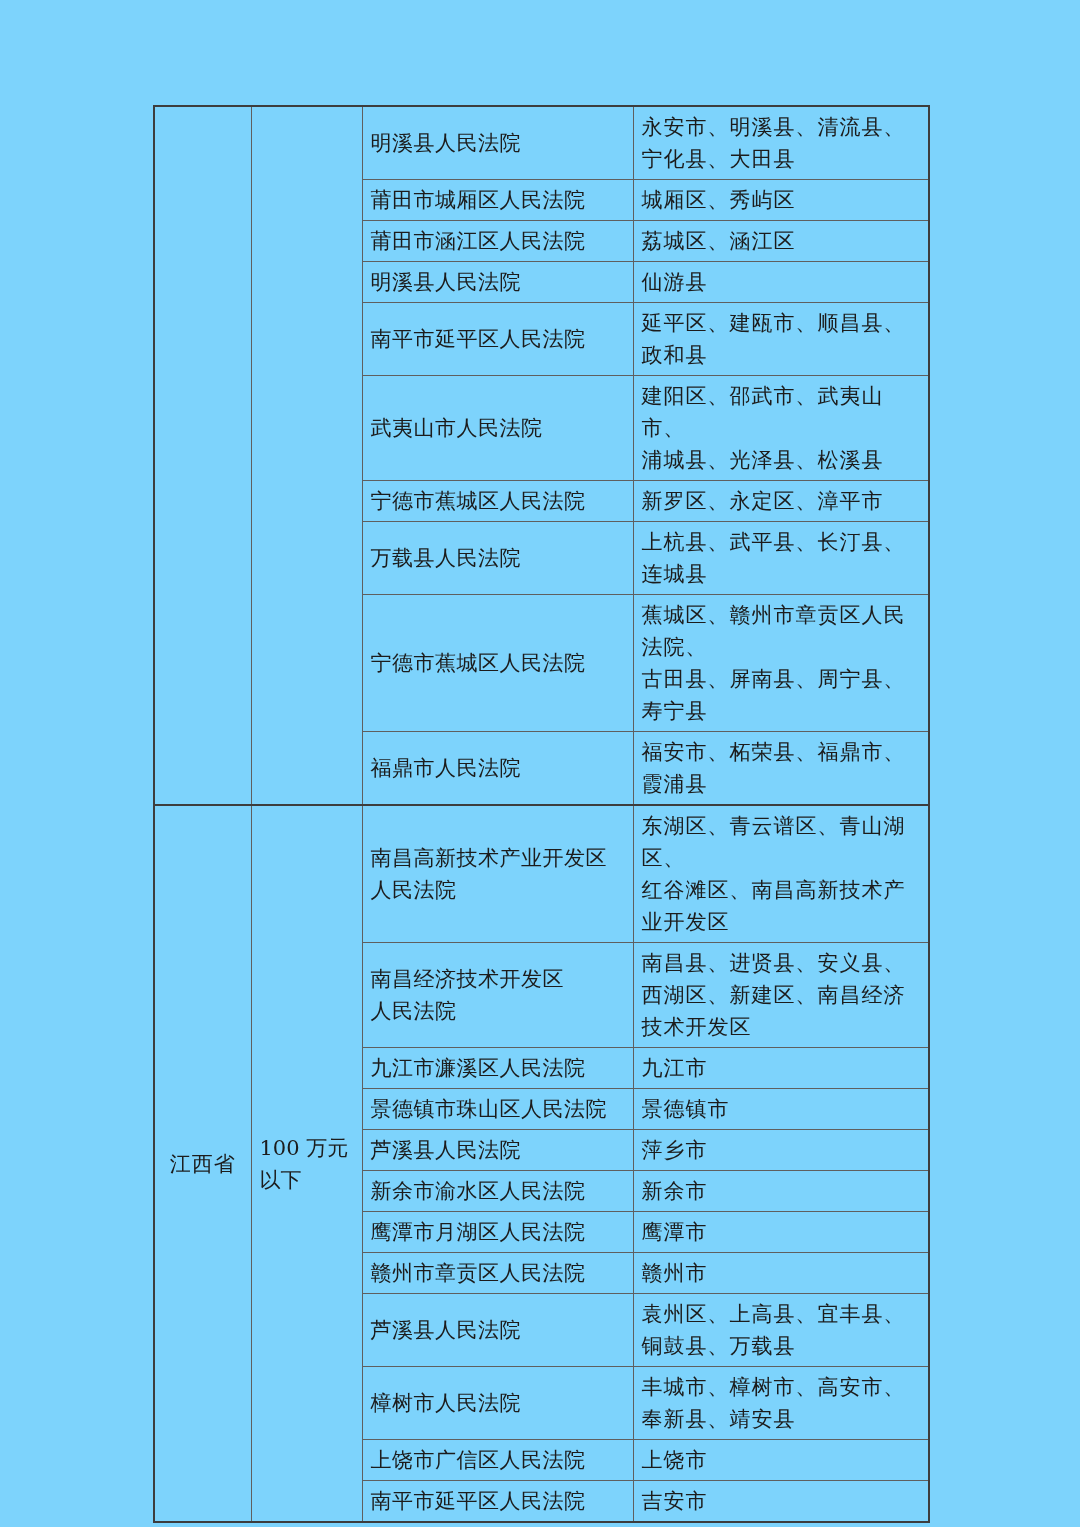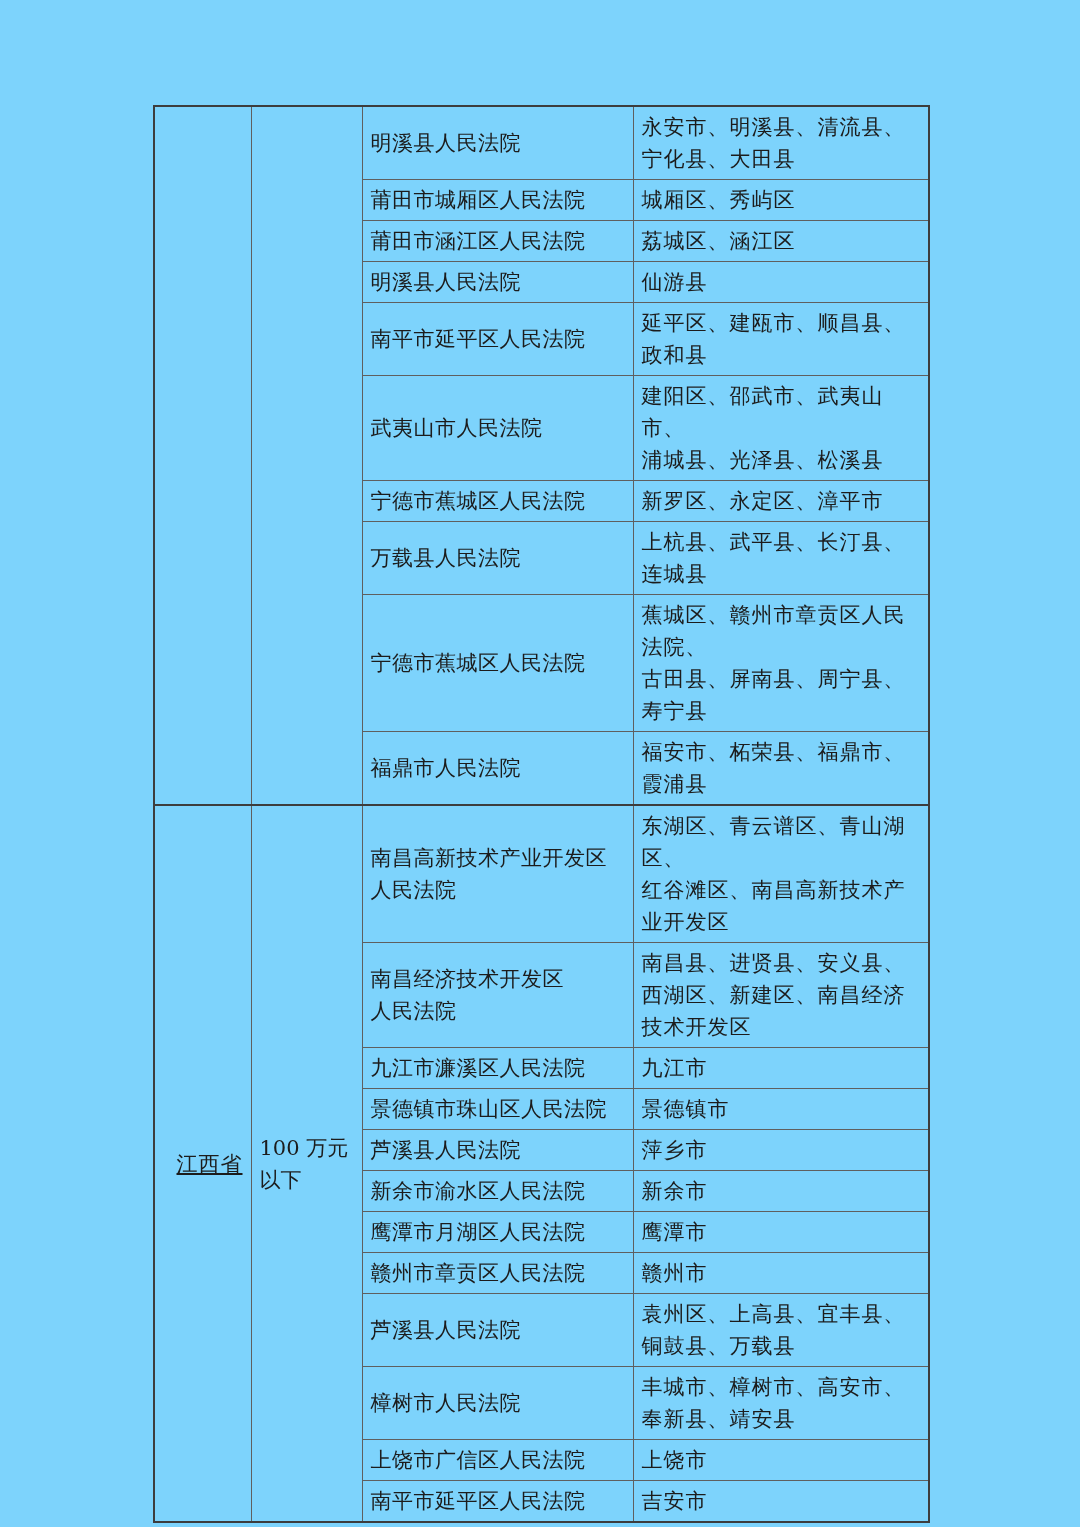"江西省" td.c-province { text-align: right -> center; text-decoration: underline -> none }
